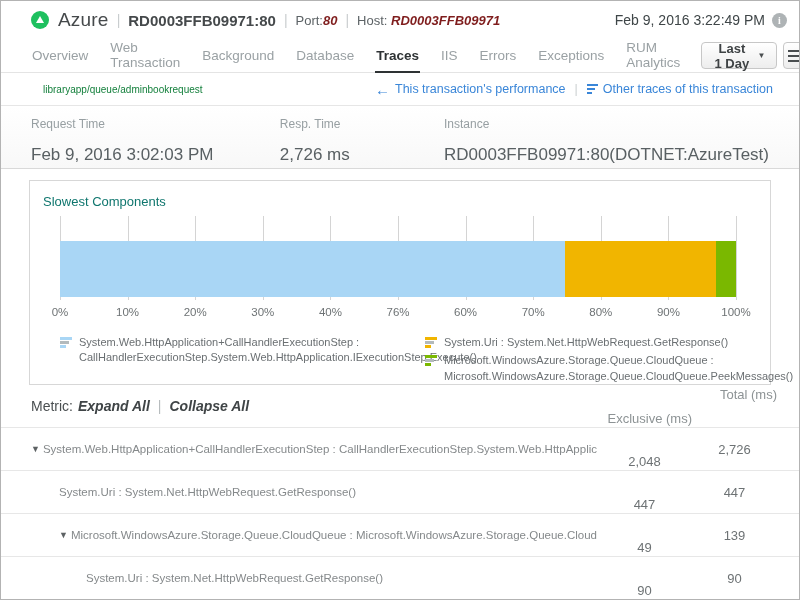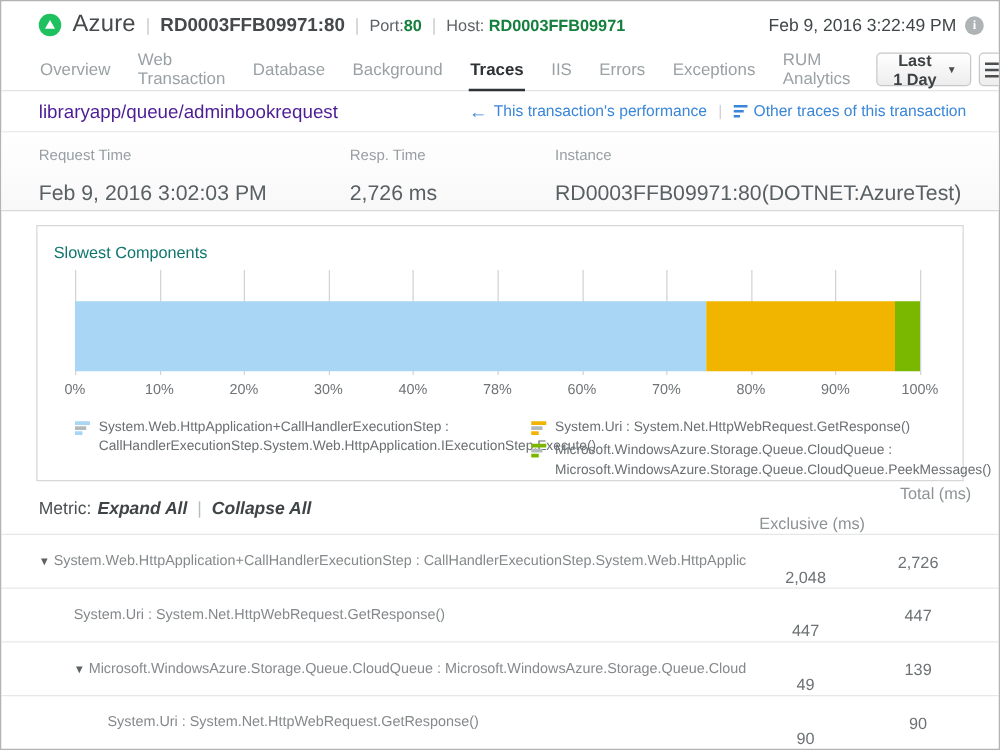"80" .hdr-kv b { color: #15803d -> #7f1d1d; font-style: none -> italic }
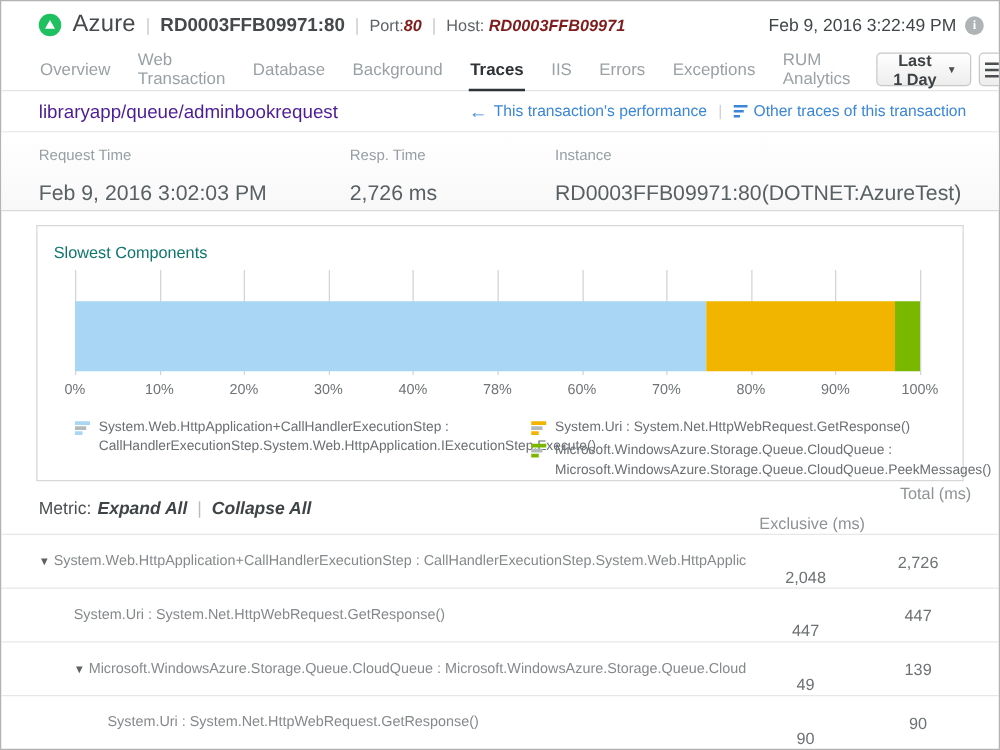"Database" div.nav-tab { order: before "Background" -> after "Background" }
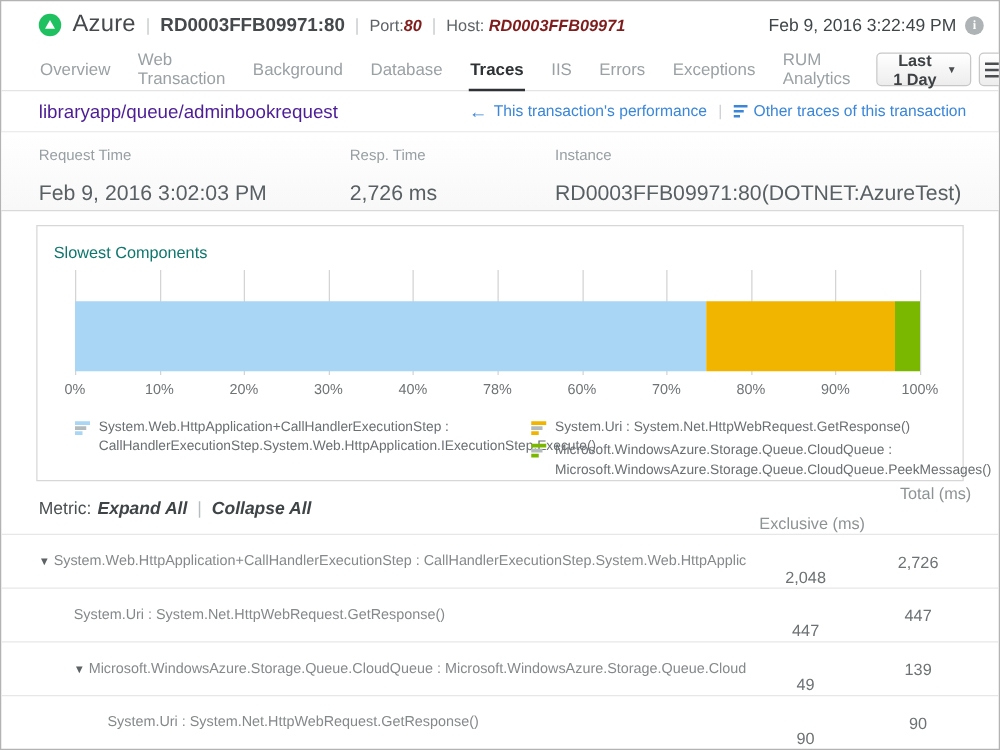"libraryapp/queue/adminbookrequest" .txn-name { color: #4c1d95 -> #15803d; font-size: 15px -> 10px; margin-left: none -> 12px }
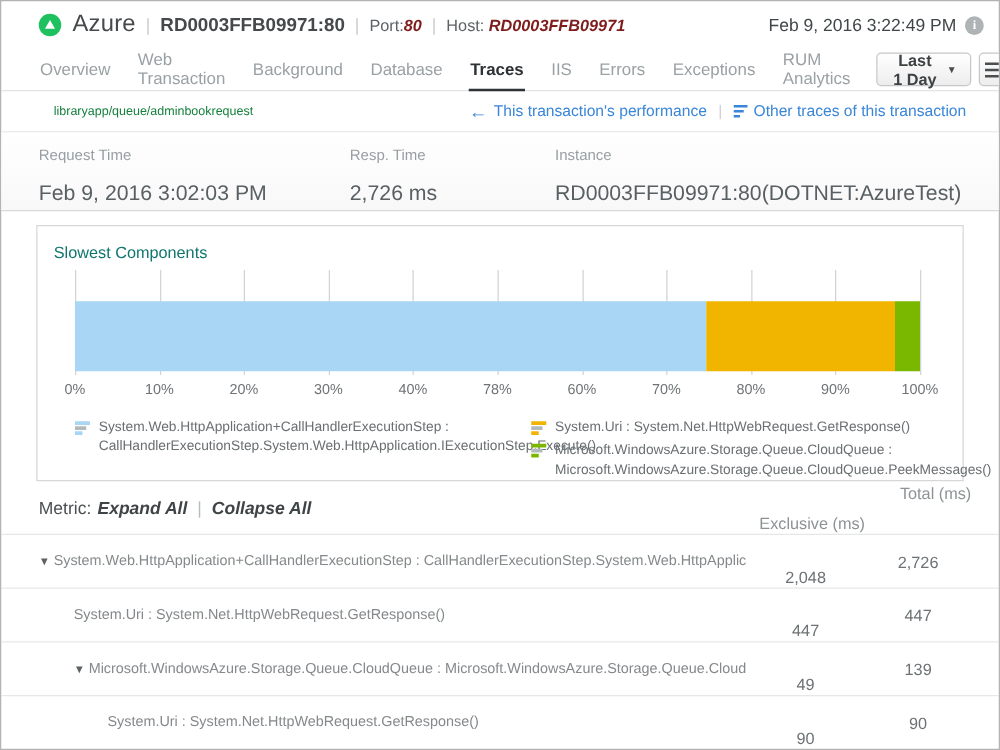"78%" span.tick-label { text: 78% -> 76% }
